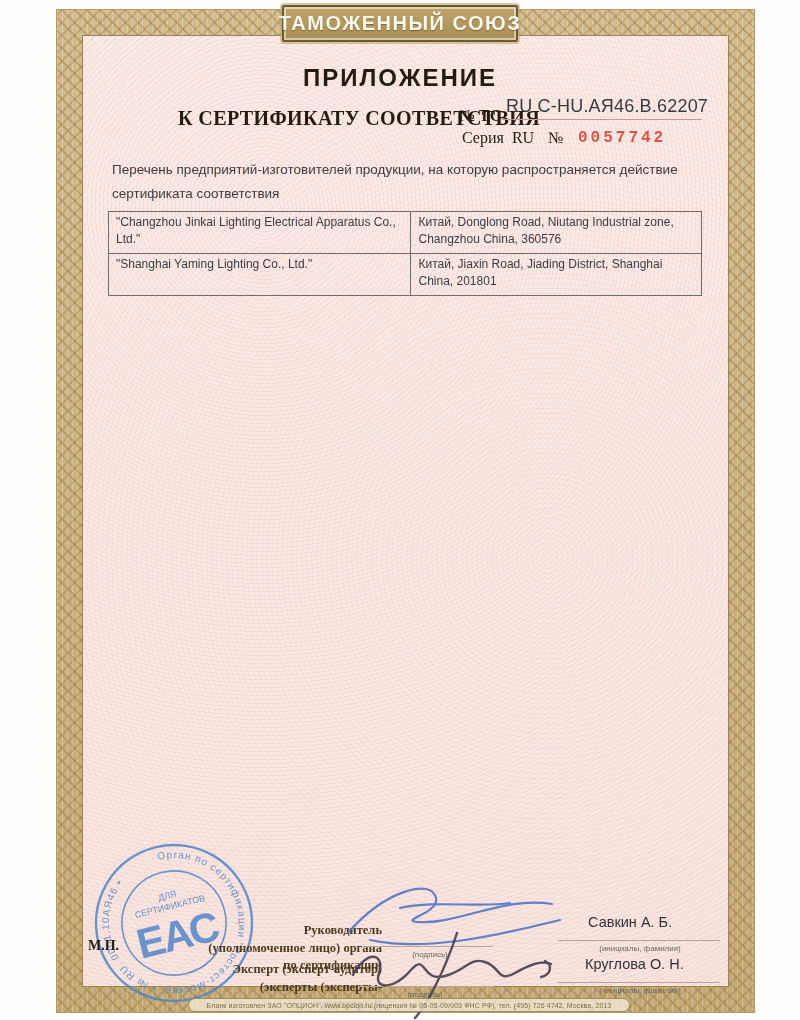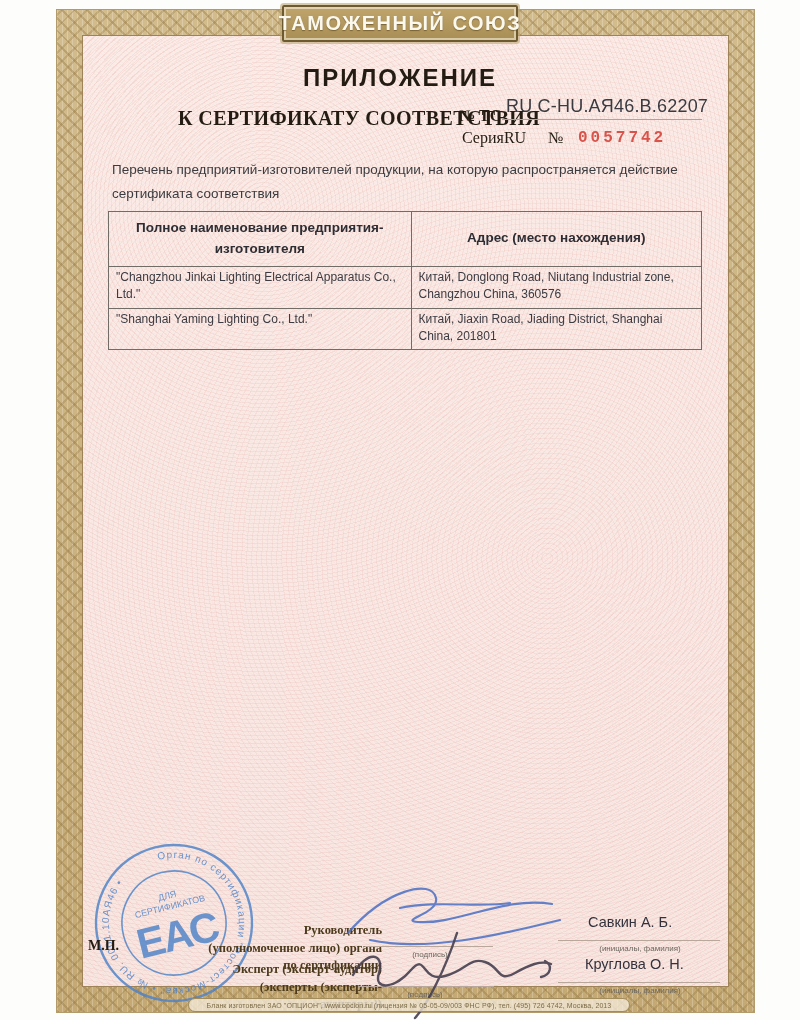"RU" .series-line .rg { margin-left: none -> 8px }
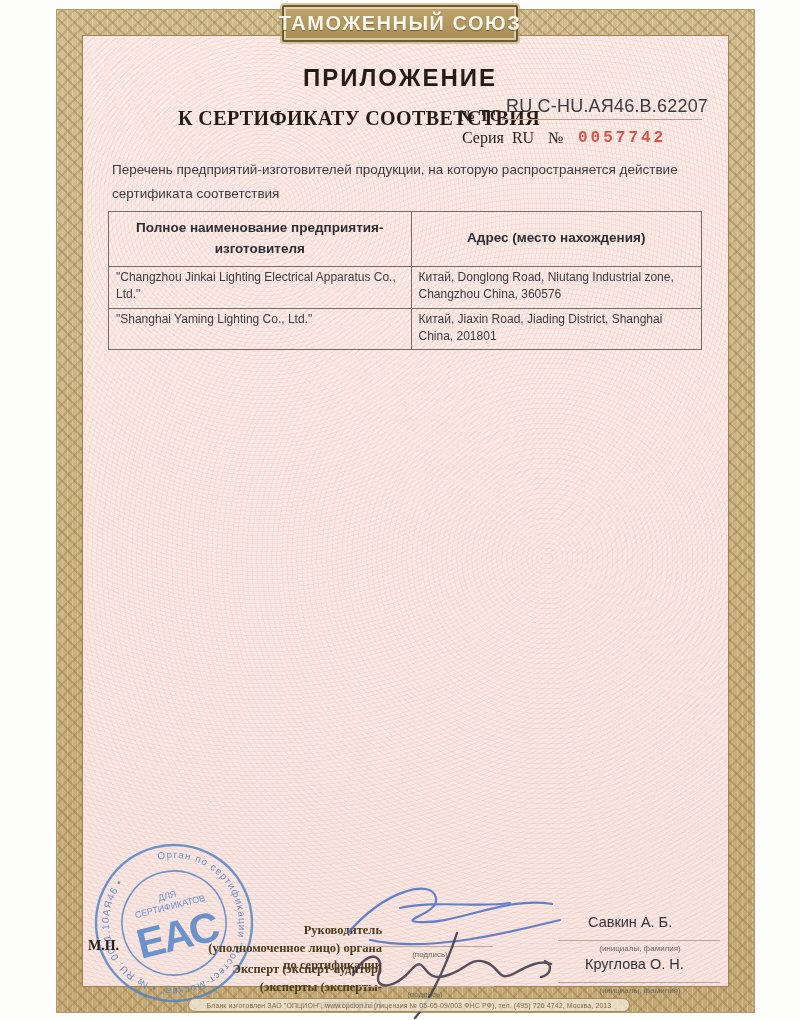"Полное наименование" tr { html: <tr> <th>Полное наименование предприятия-изготовителя</th> <th>Адрес (место нахождения)</th> </tr> -> none }
